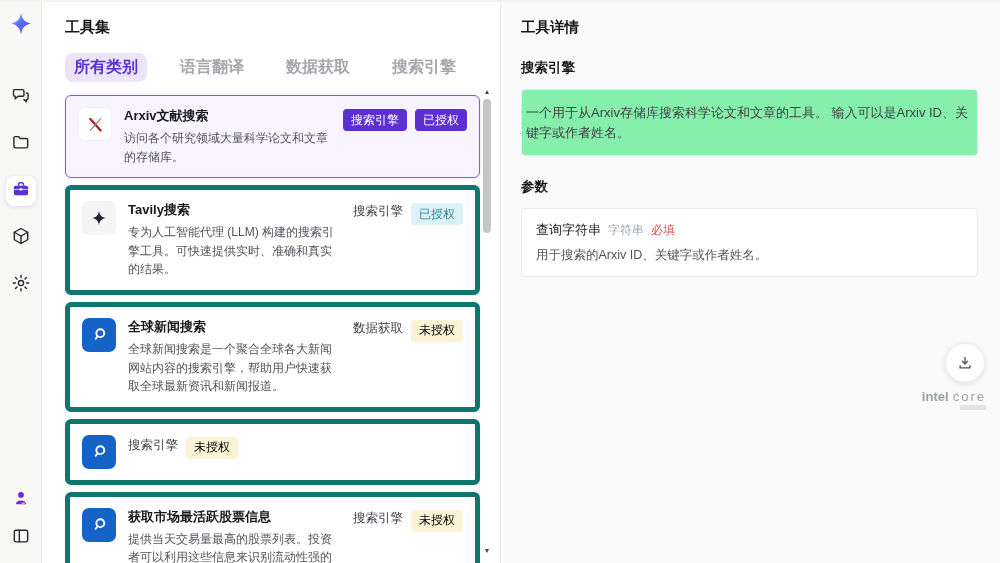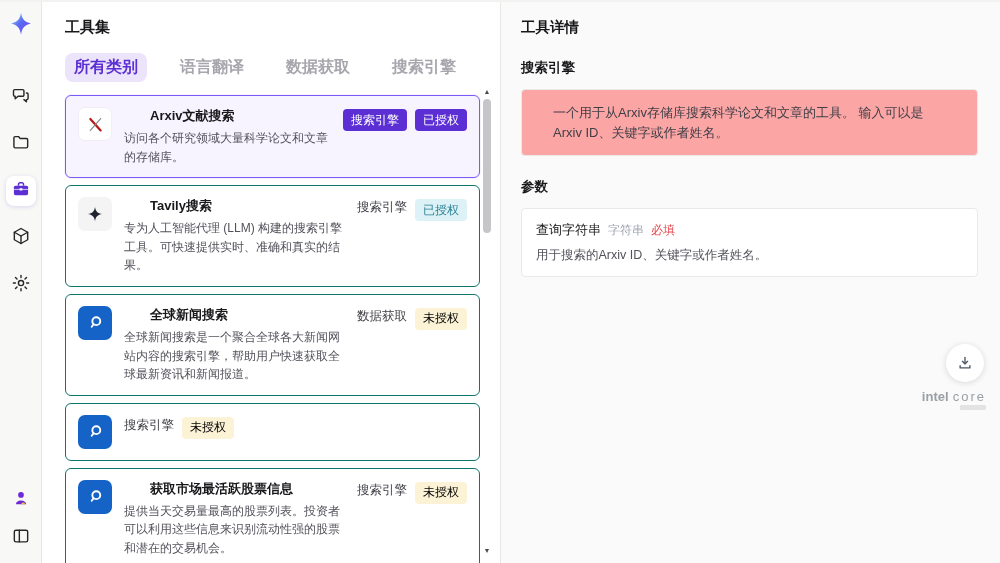"Arxiv文献搜索" .tool-name { margin-left: 26px -> none }
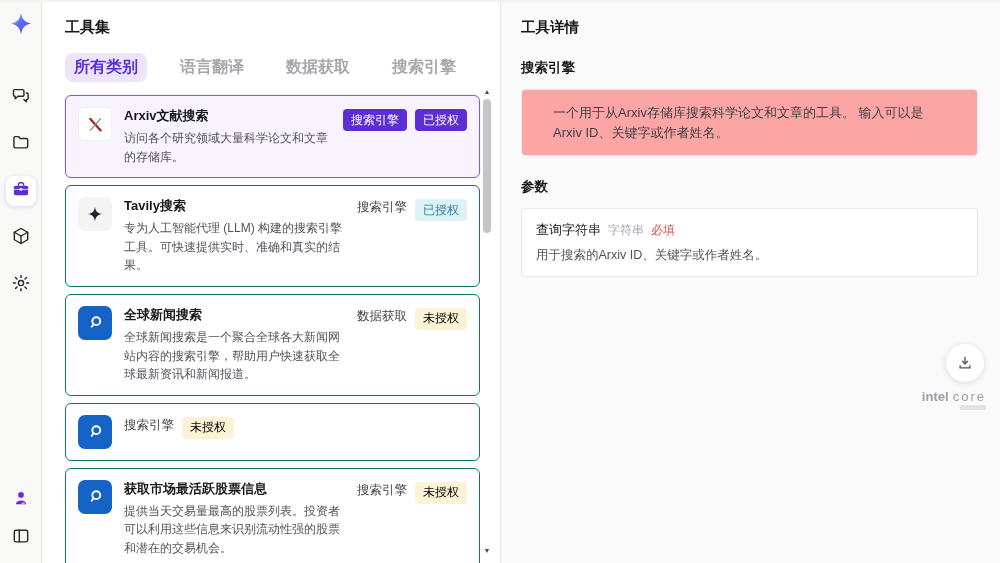"一个用于从Arxiv存储库搜索科学论文和文章的工具。 输入可以是Arxiv" .intro-box { background: #fca5a5 -> #86efac; padding: 13px 31px -> 13px 4px }
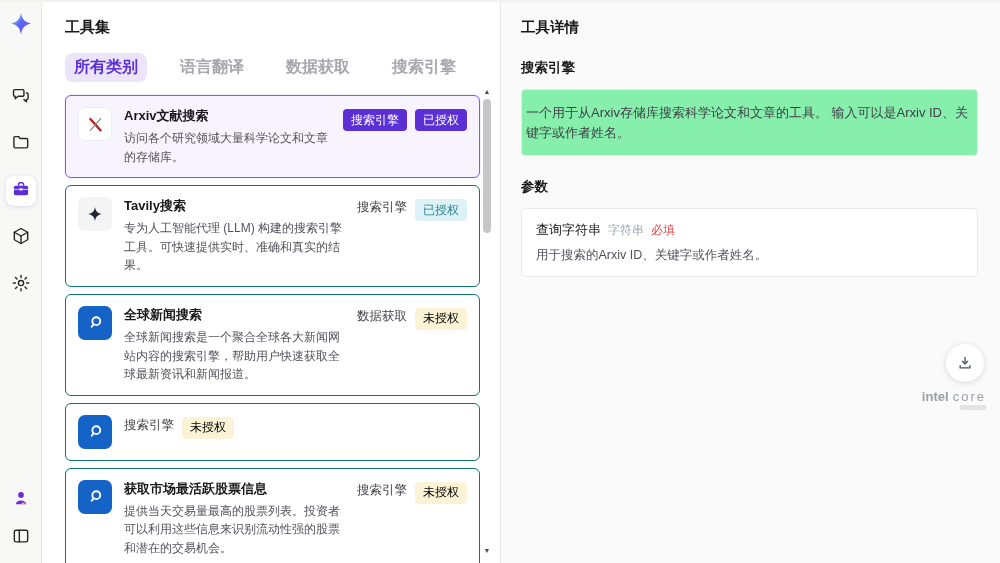"Tavily搜索" .tool-card { border: 1px solid #0f766e -> 5px solid #0f766e }
